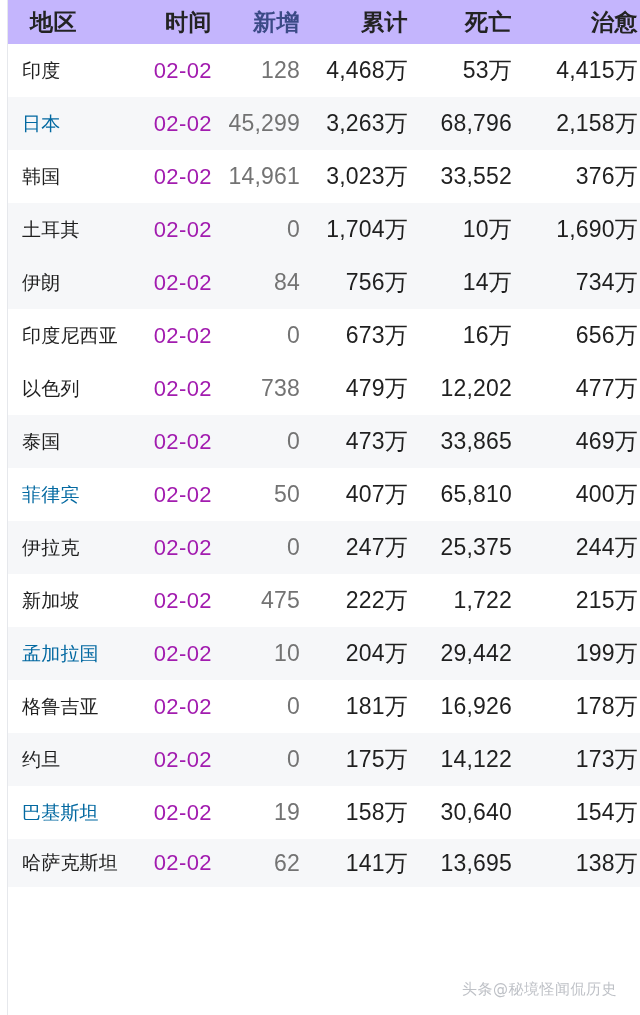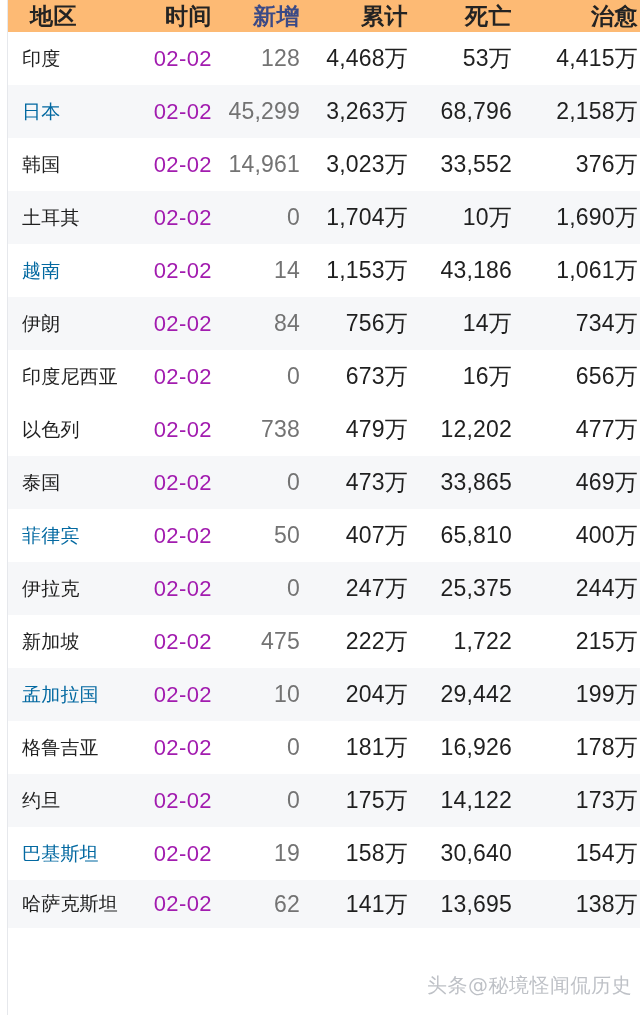"地区" thead th { background: #fdba74 -> #c4b5fd; height: 32px -> 44px }
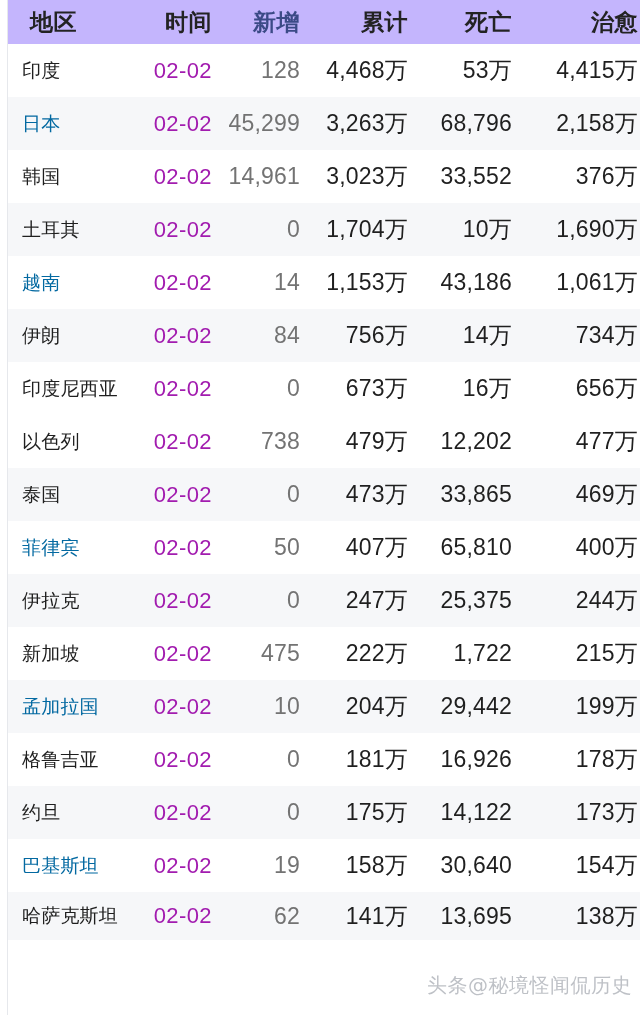"越南" tr.even { html: <tr> <td>越南</td> <td>02-02</td> <td>14</td> <td>1,153万</td> <td>43,186</td> <td>1,061万</td> </tr> -> none }
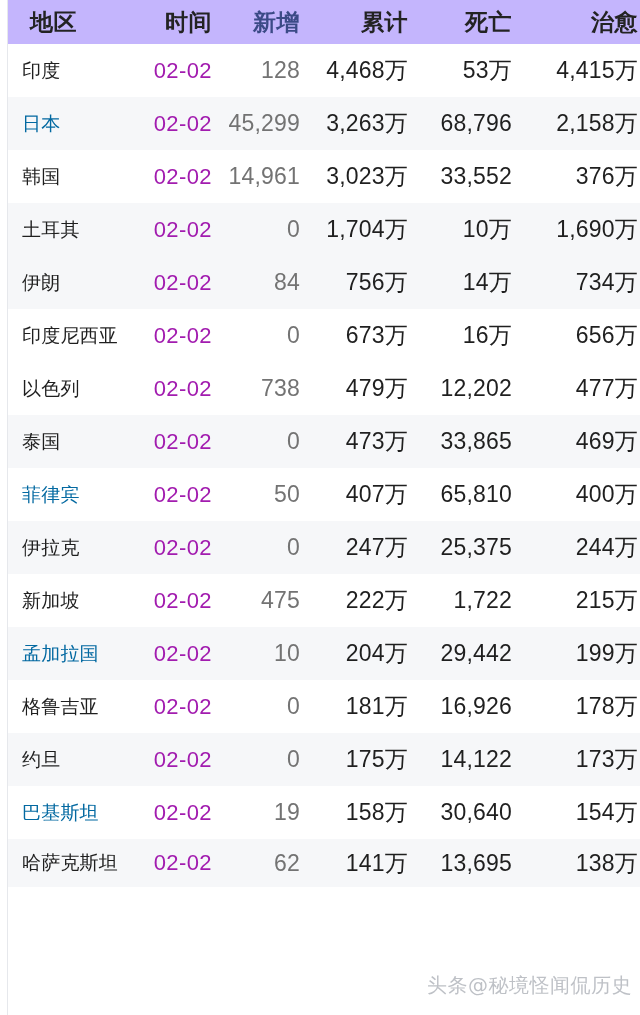"头条@秘境怪闻侃历史" .watermark { font-size: 20px -> 15px; right: 8px -> 23px }
